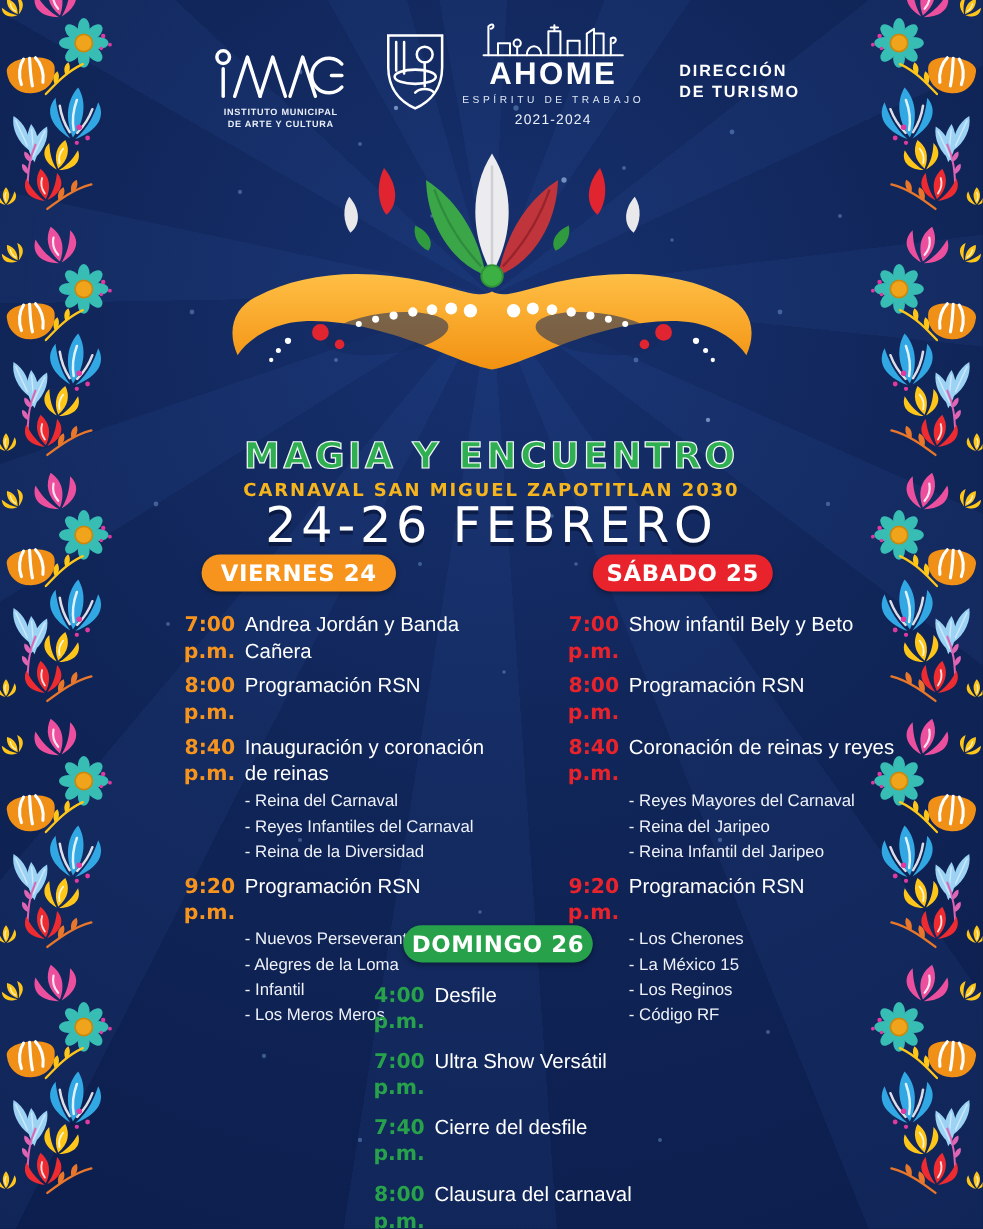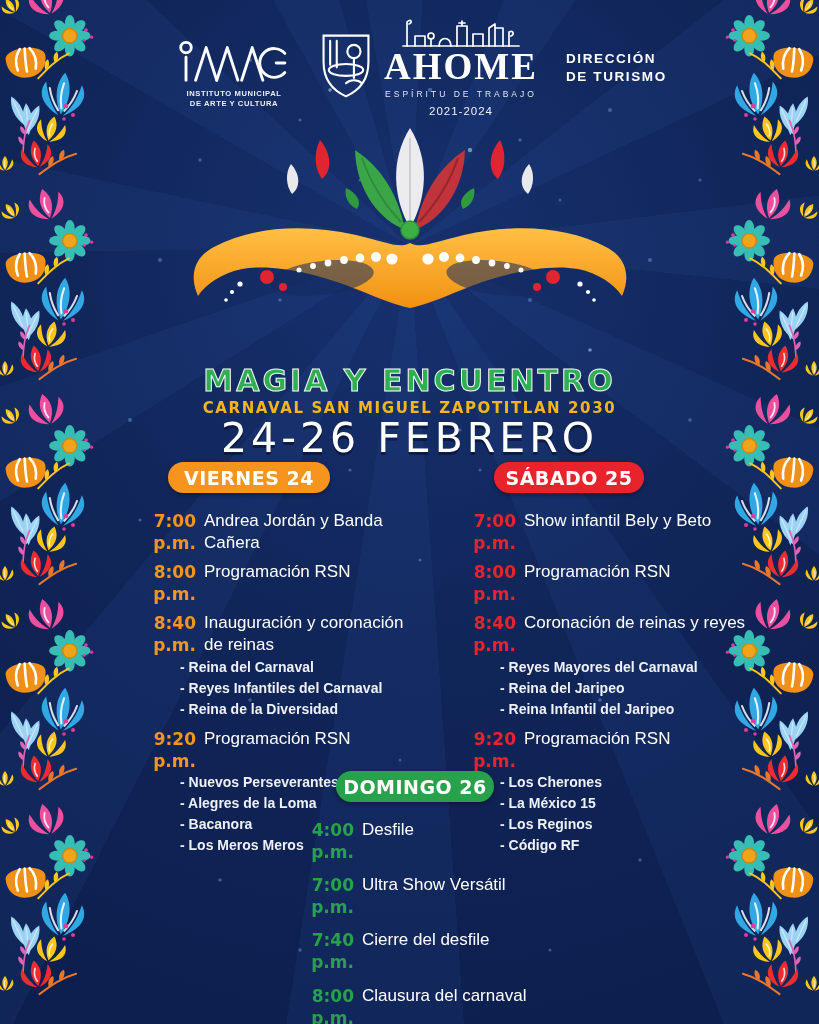"AHOME" .ahome-name { font-family: Liberation Serif, serif -> Liberation Sans, sans-serif; font-size: 37px -> 26px }
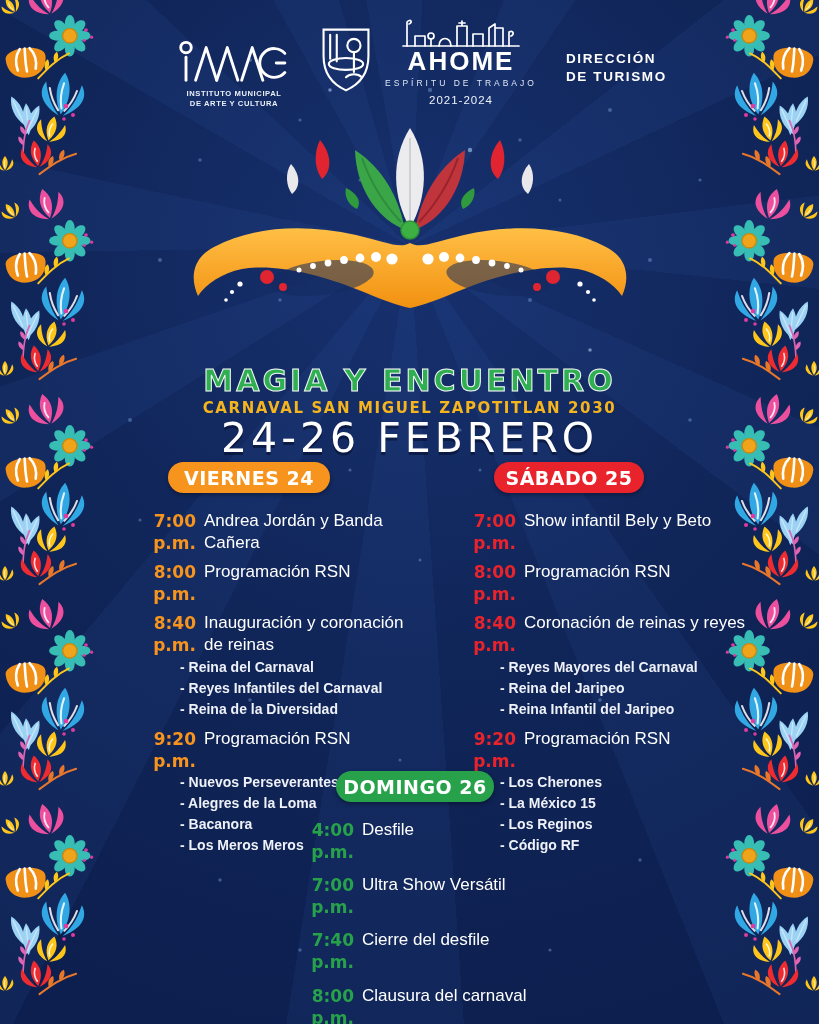"Reina del Carnaval" .subs { font-weight: bold -> none; margin-left: 68px -> 92px }
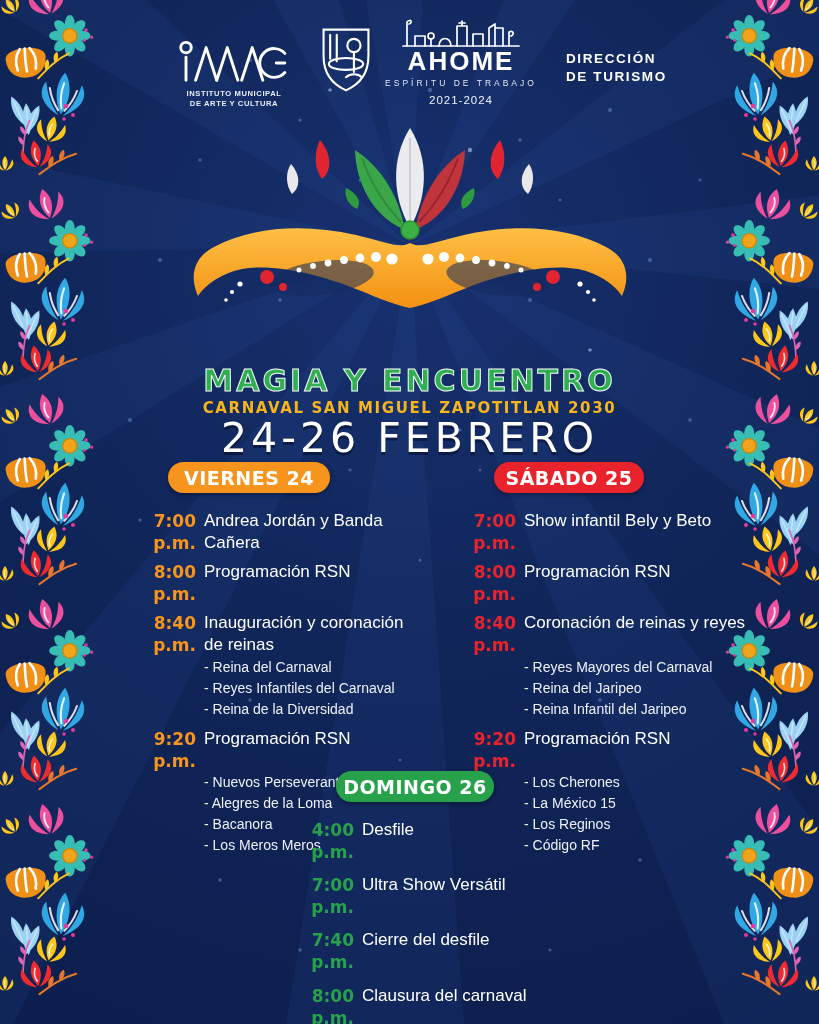"Bacanora" div.sub { text: Bacanora -> Infantil }
